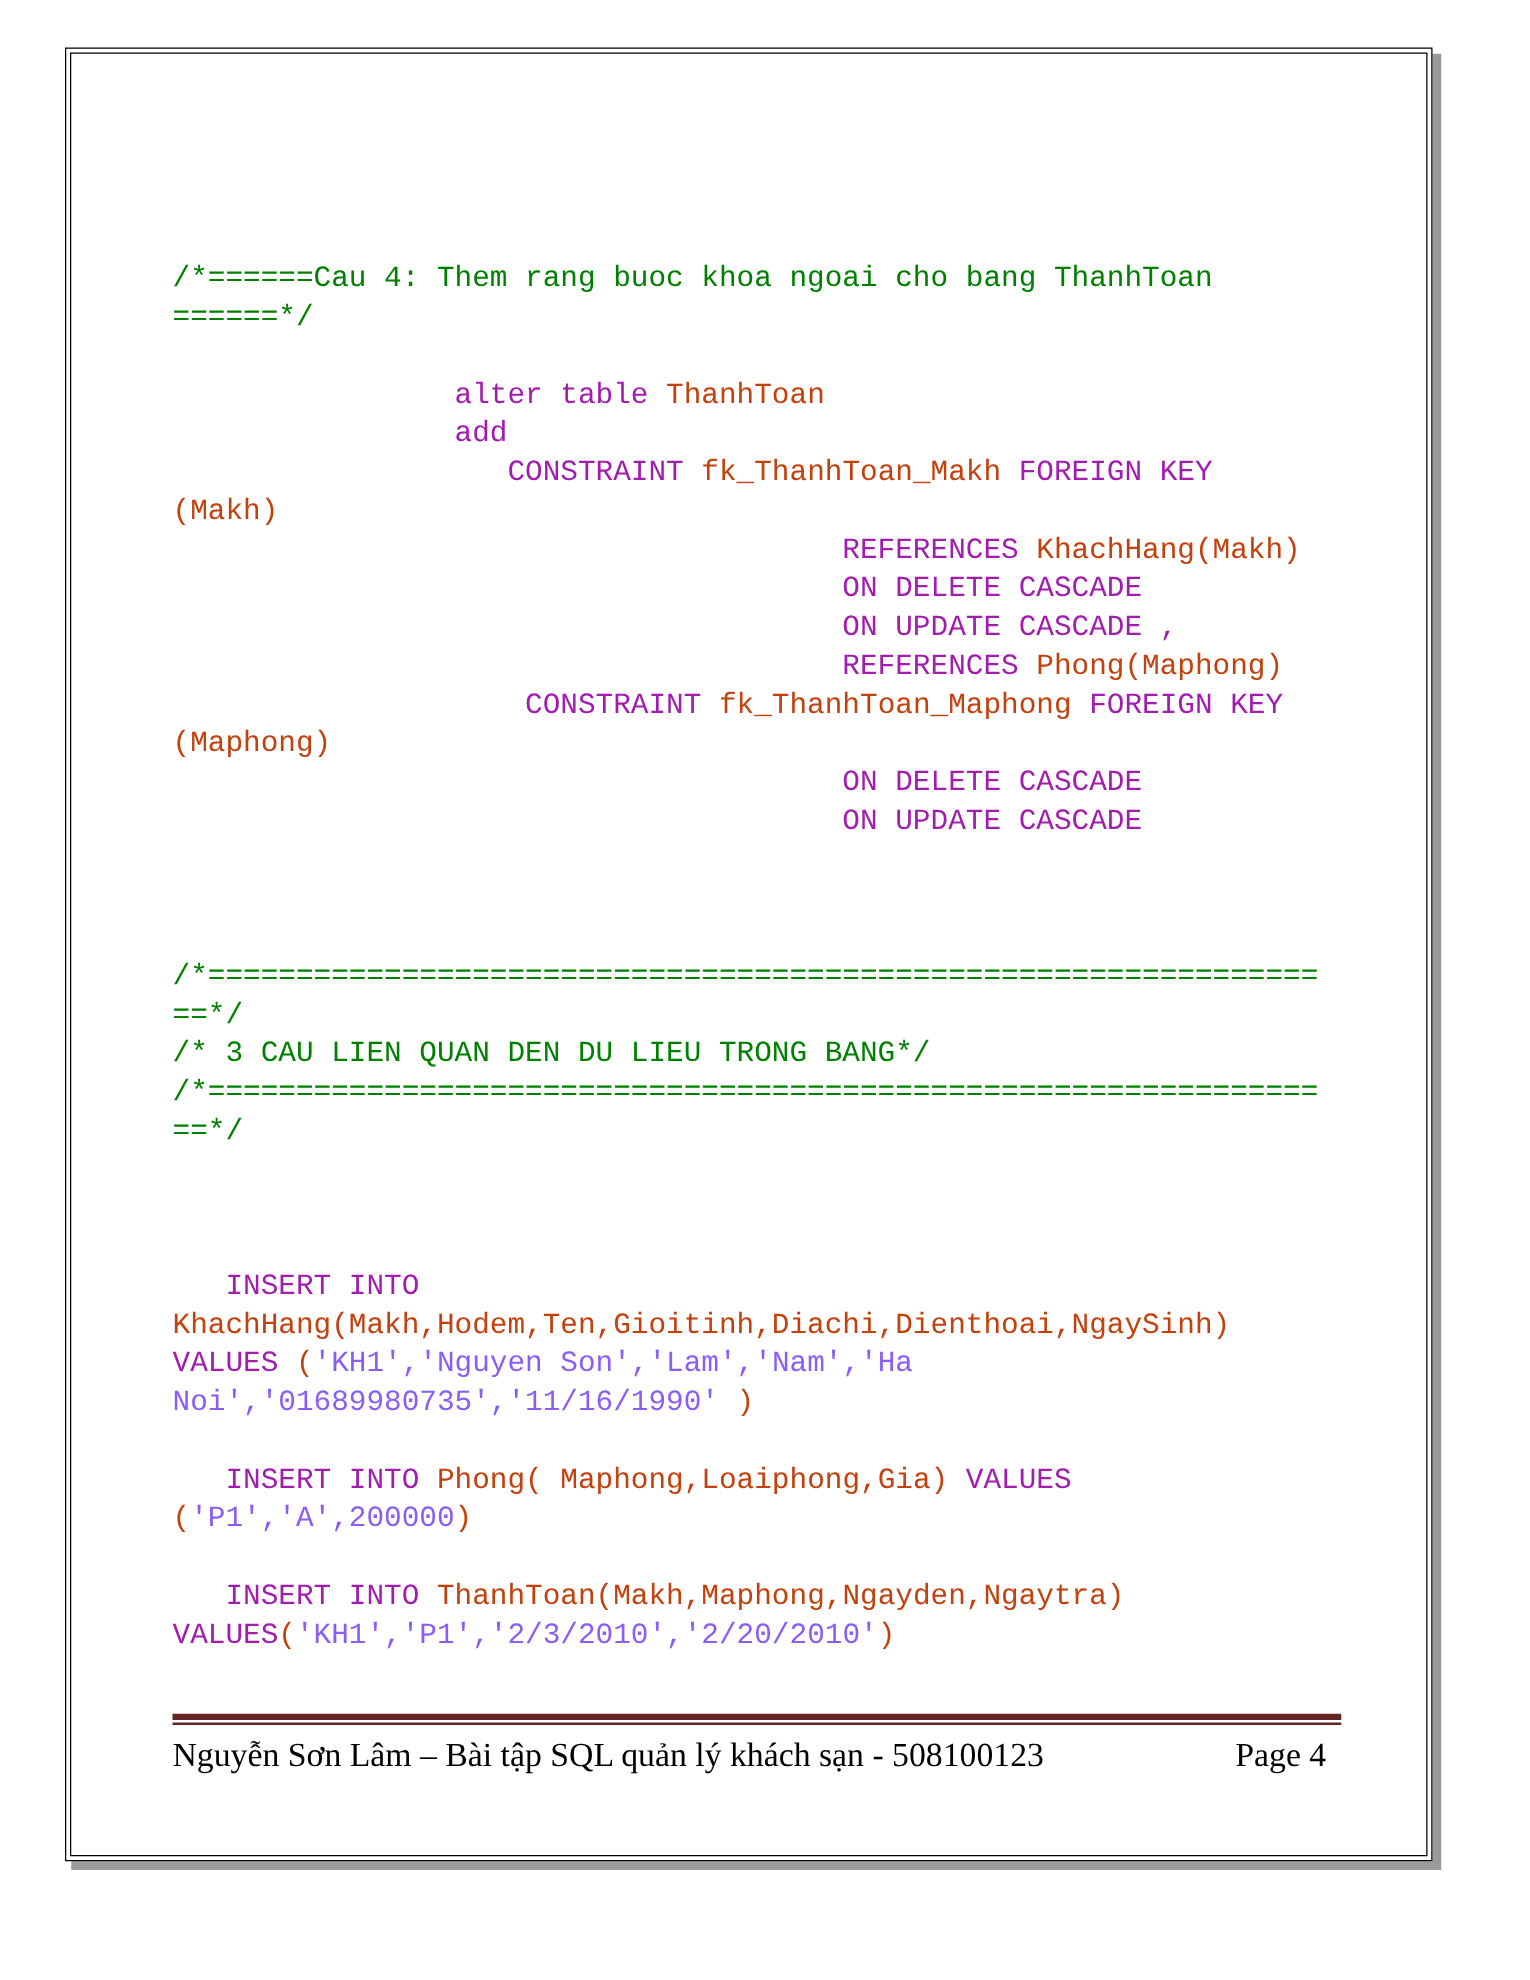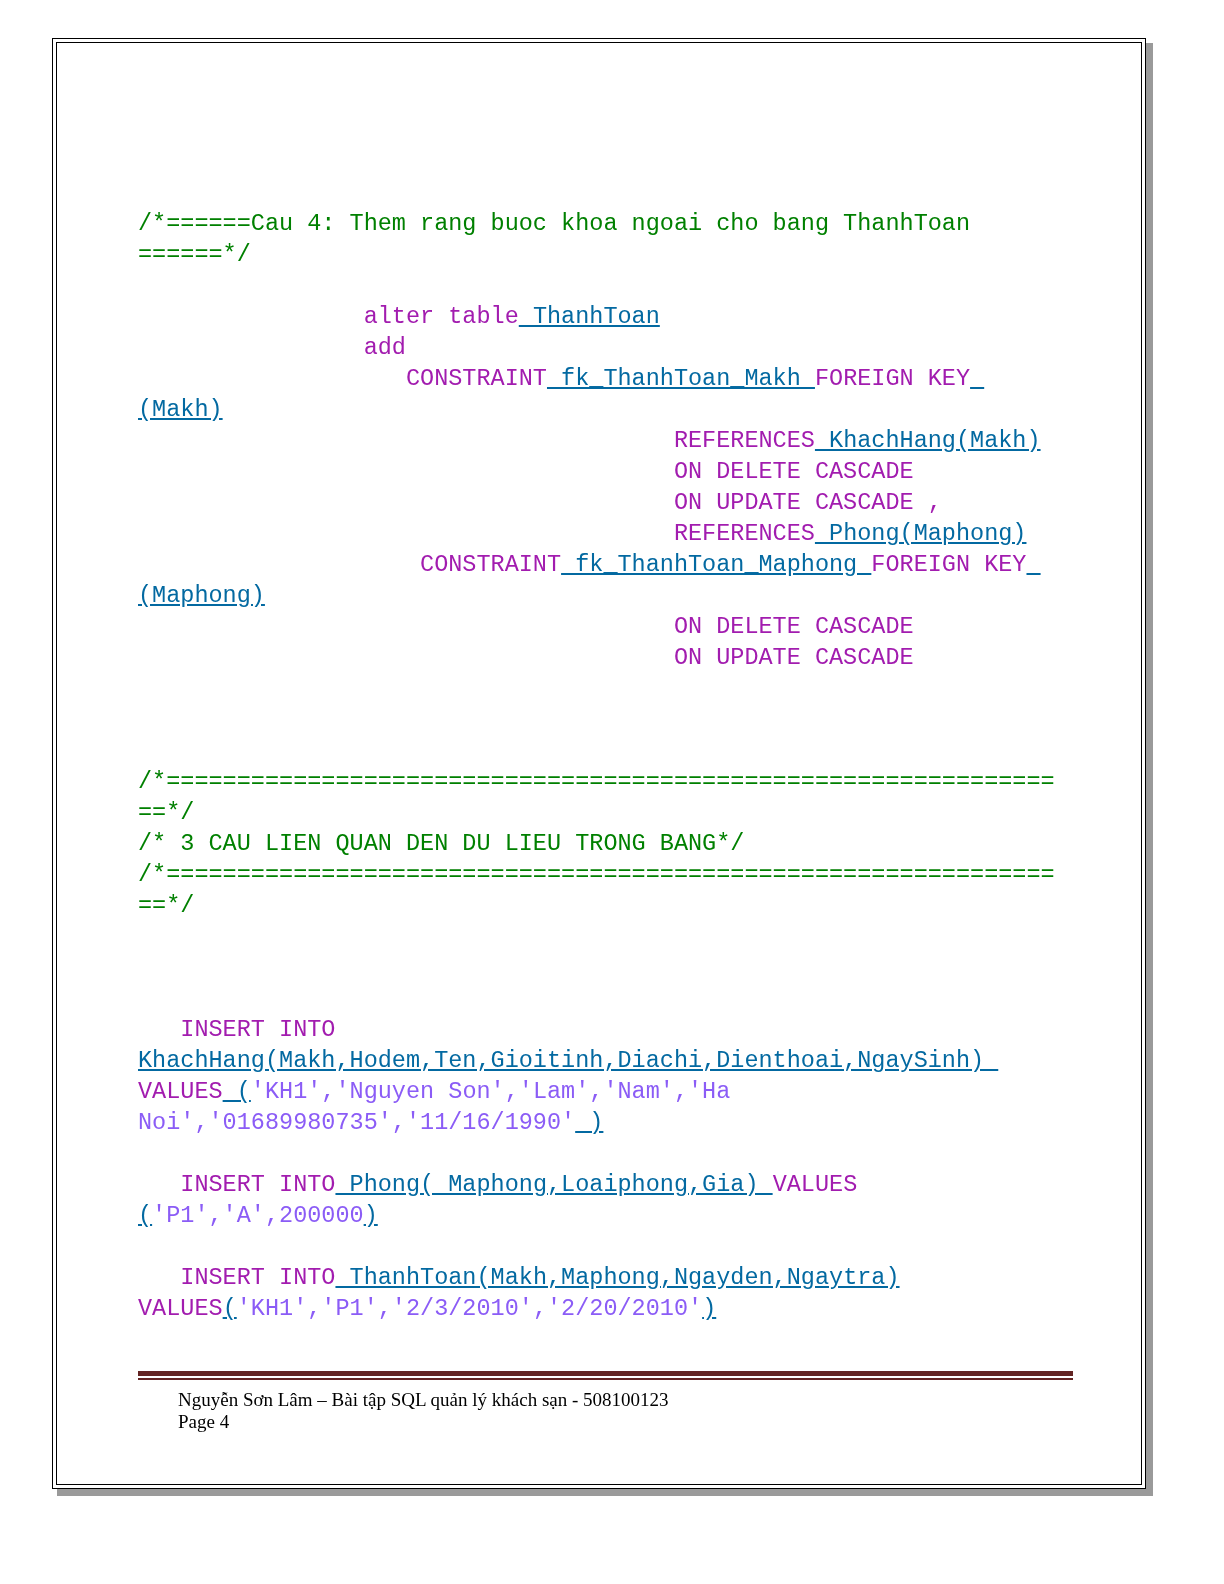"ThanhToan" .id { color: #0369a1 -> #c2410c; text-decoration: underline -> none }
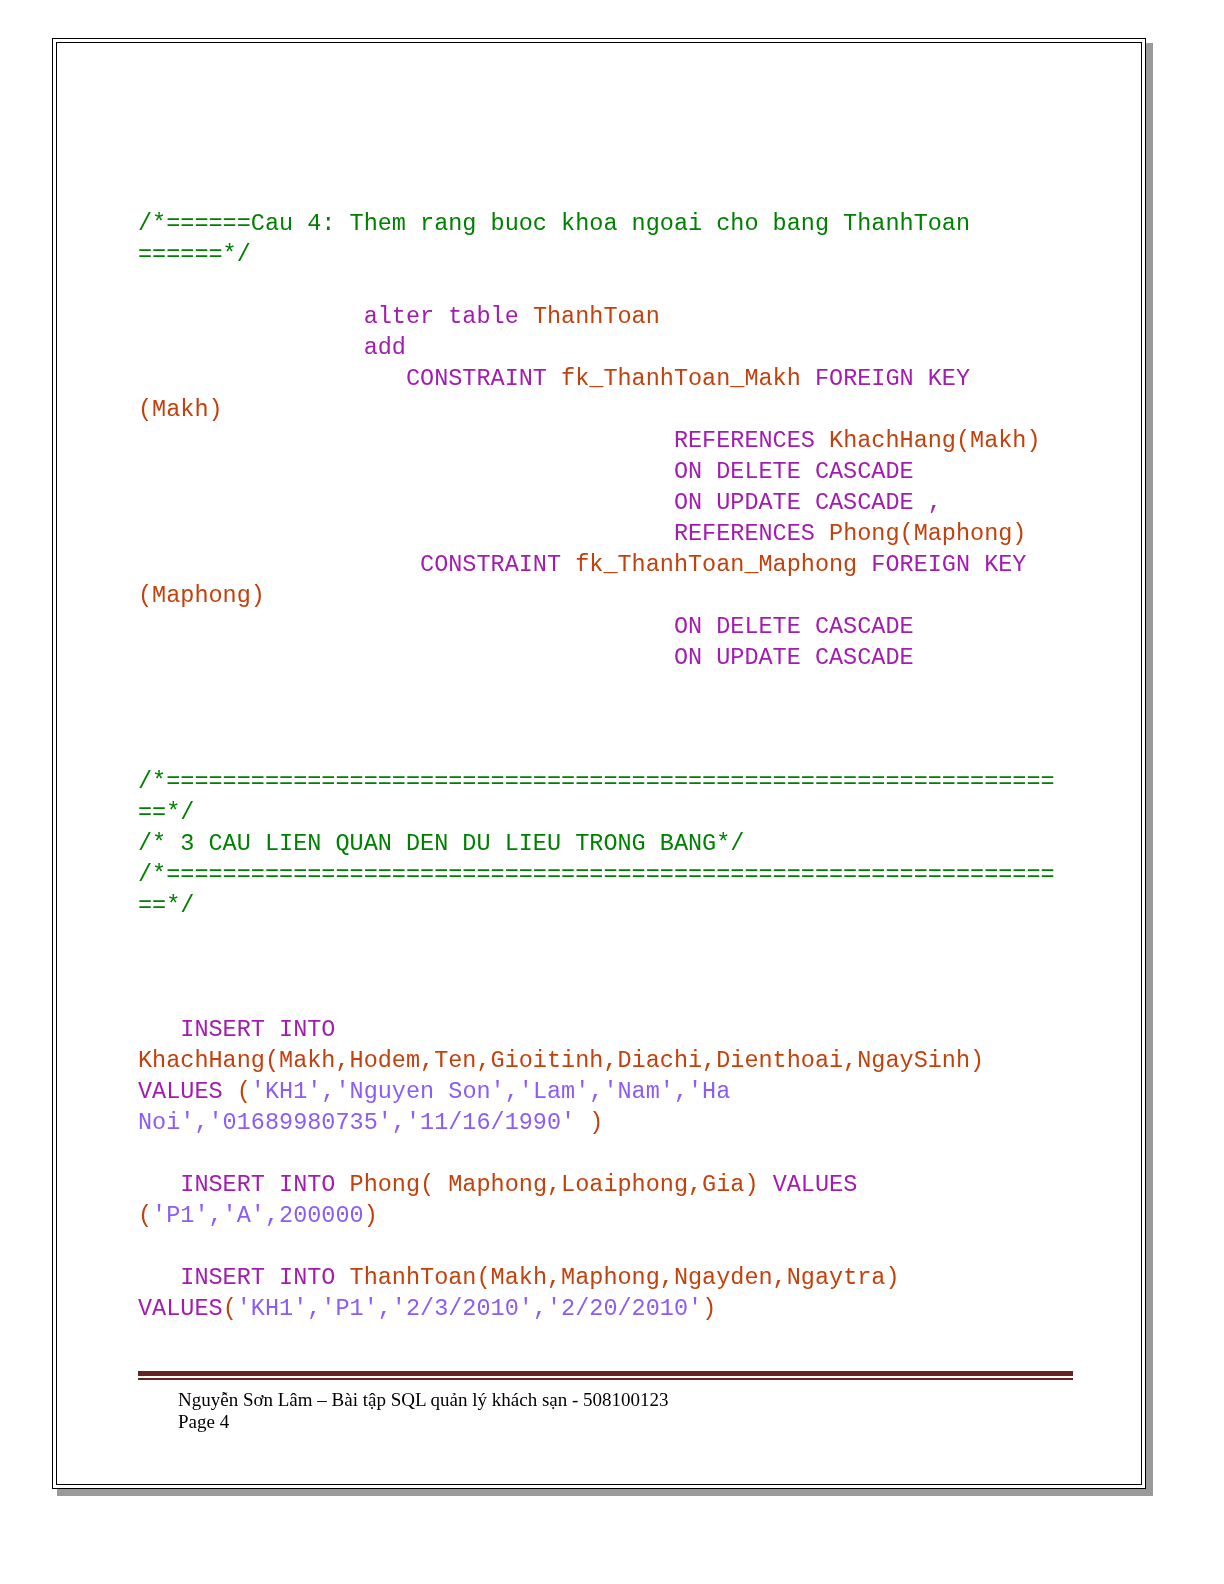"Nguyễn Sơn Lâm – Bài" .footer-row { flex-direction: column -> none; font-size: 19px -> 27px }
